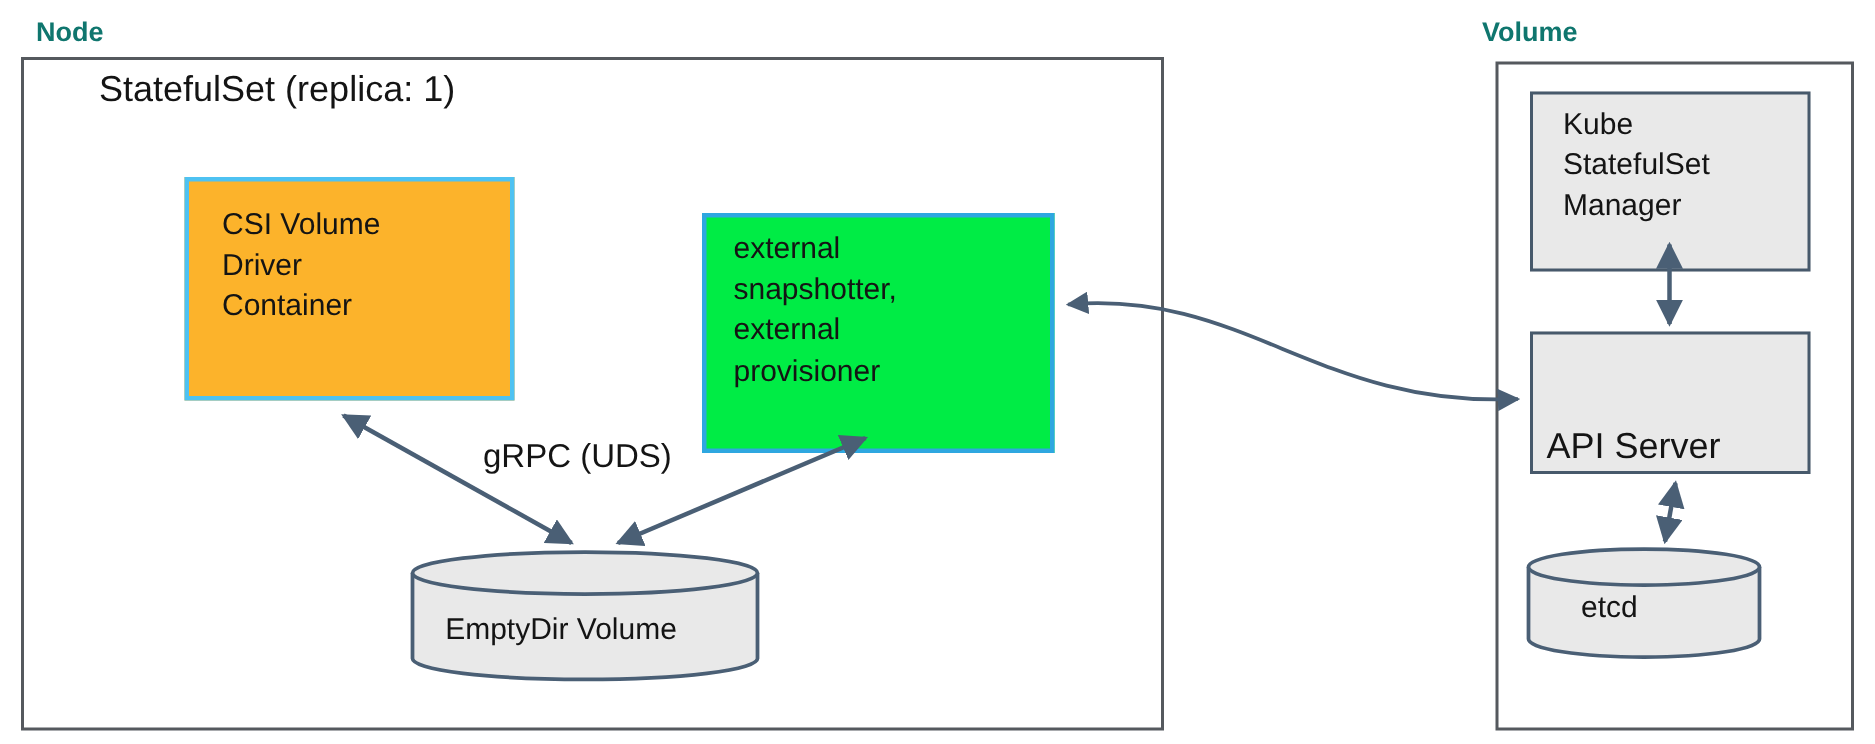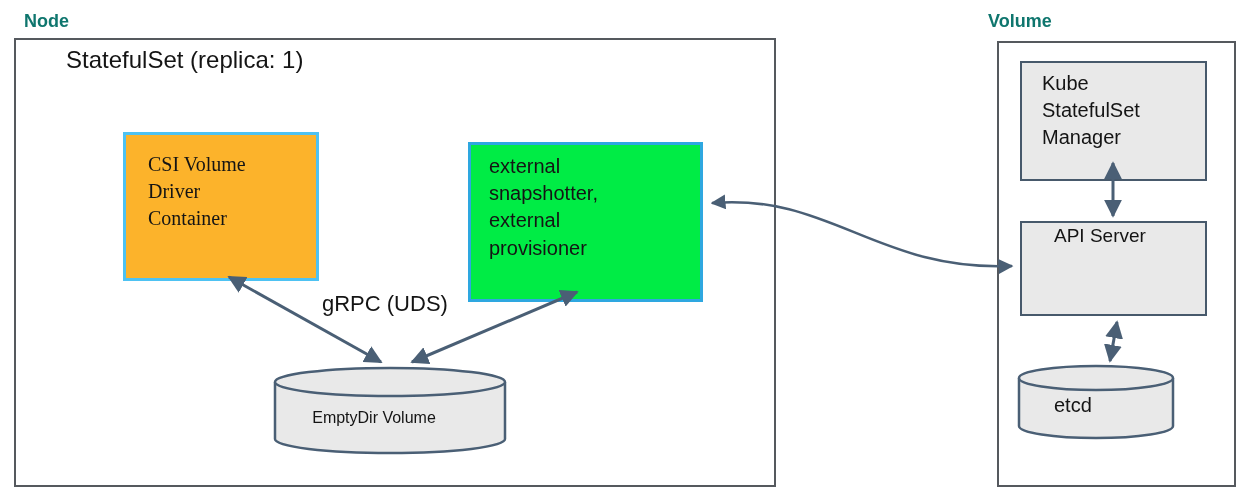"CSI Volume" div.color-box { font-family: Liberation Serif, serif -> none; top: 132px -> 118px; width: 196px -> 220px }
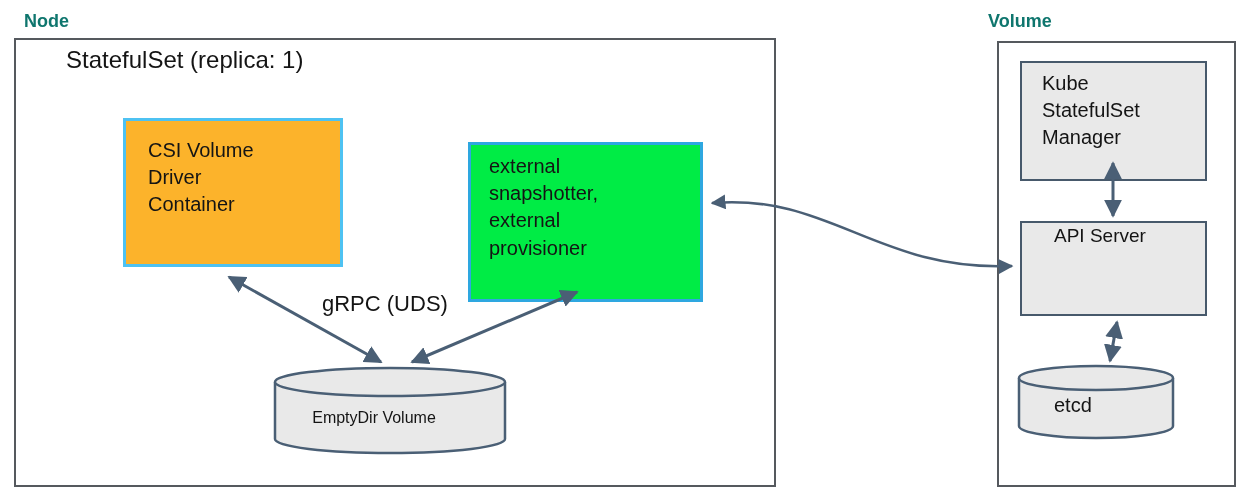"API Server" .api-box { align-items: flex-start -> flex-end; font-size: 19px -> 24px; padding-left: 32px -> 9px }
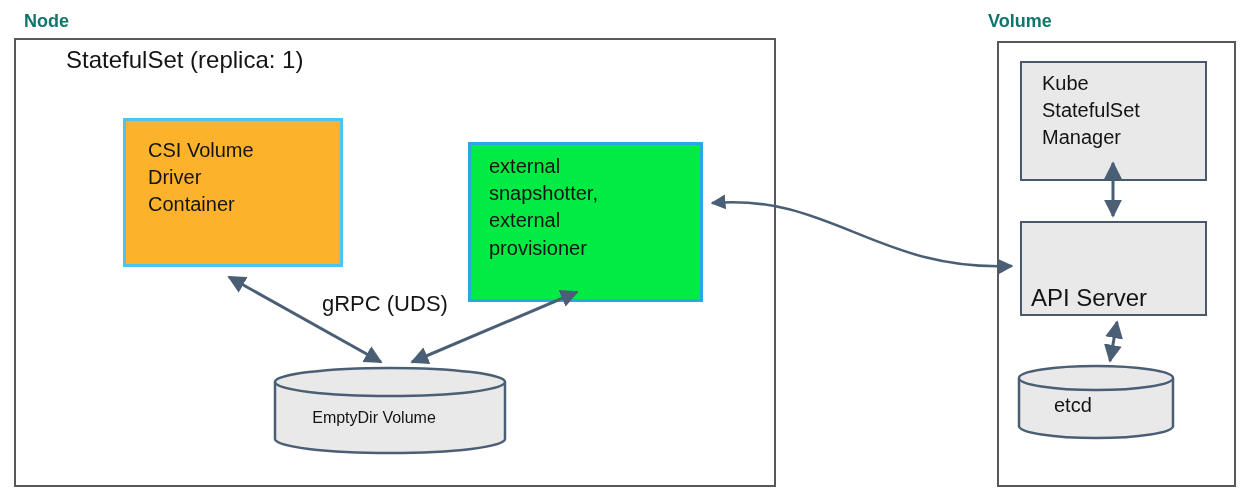"EmptyDir Volume" .emptydir-label { font-size: 16px -> 20px }
